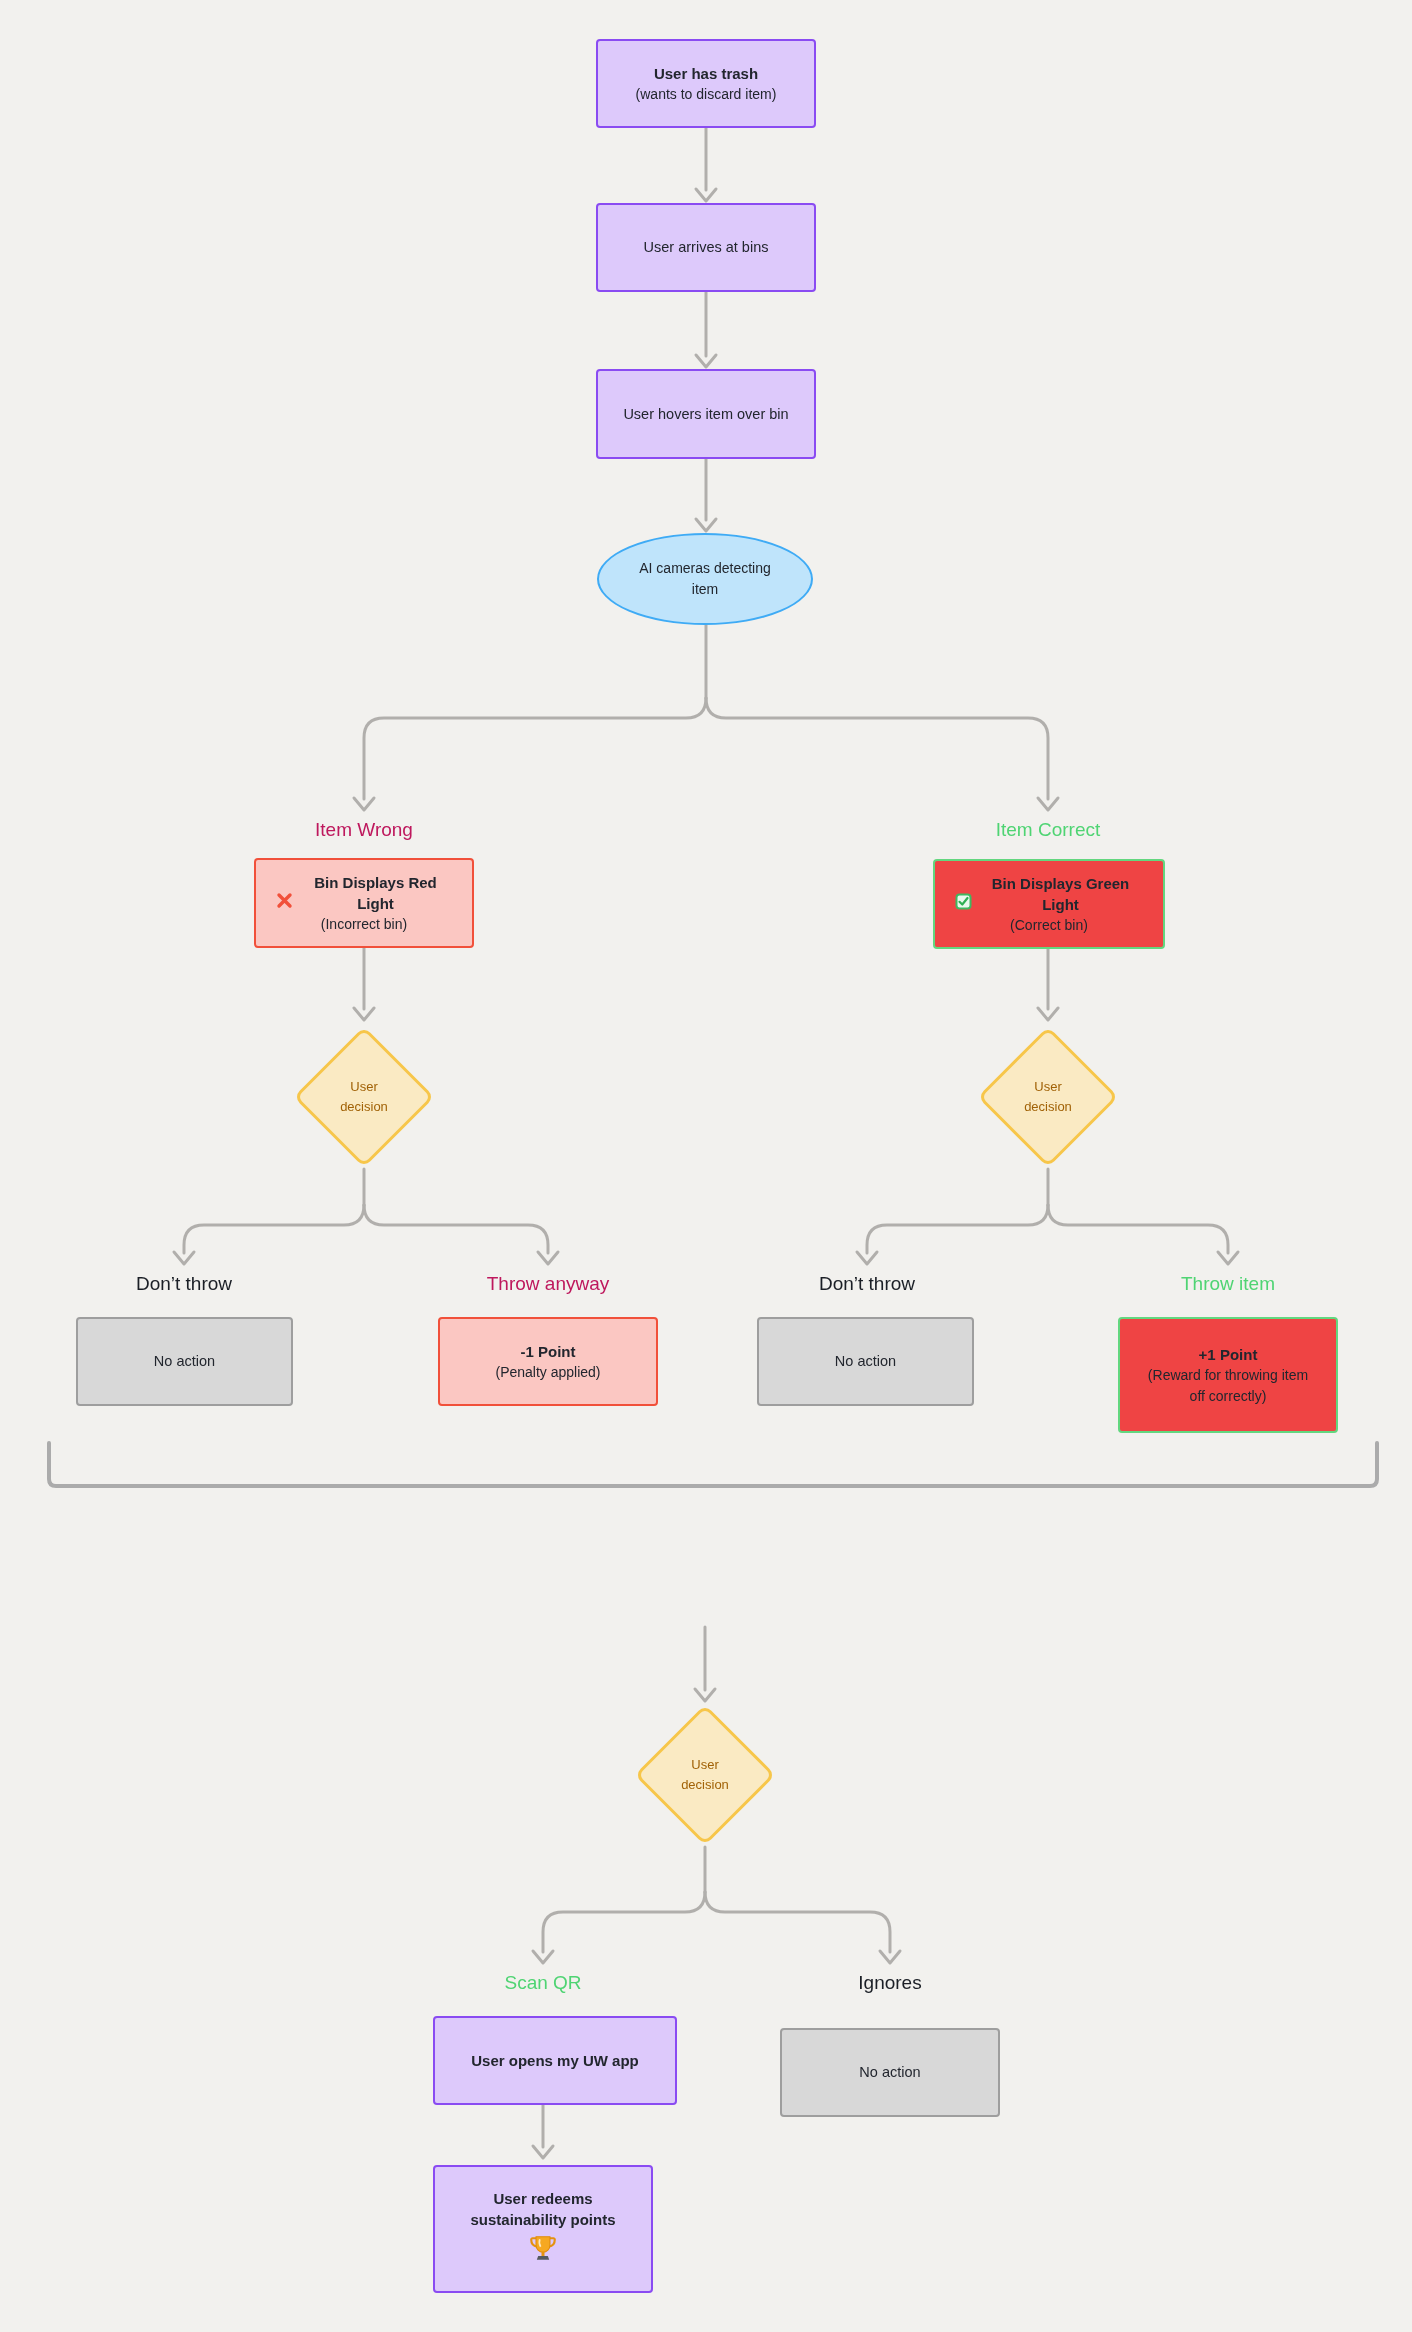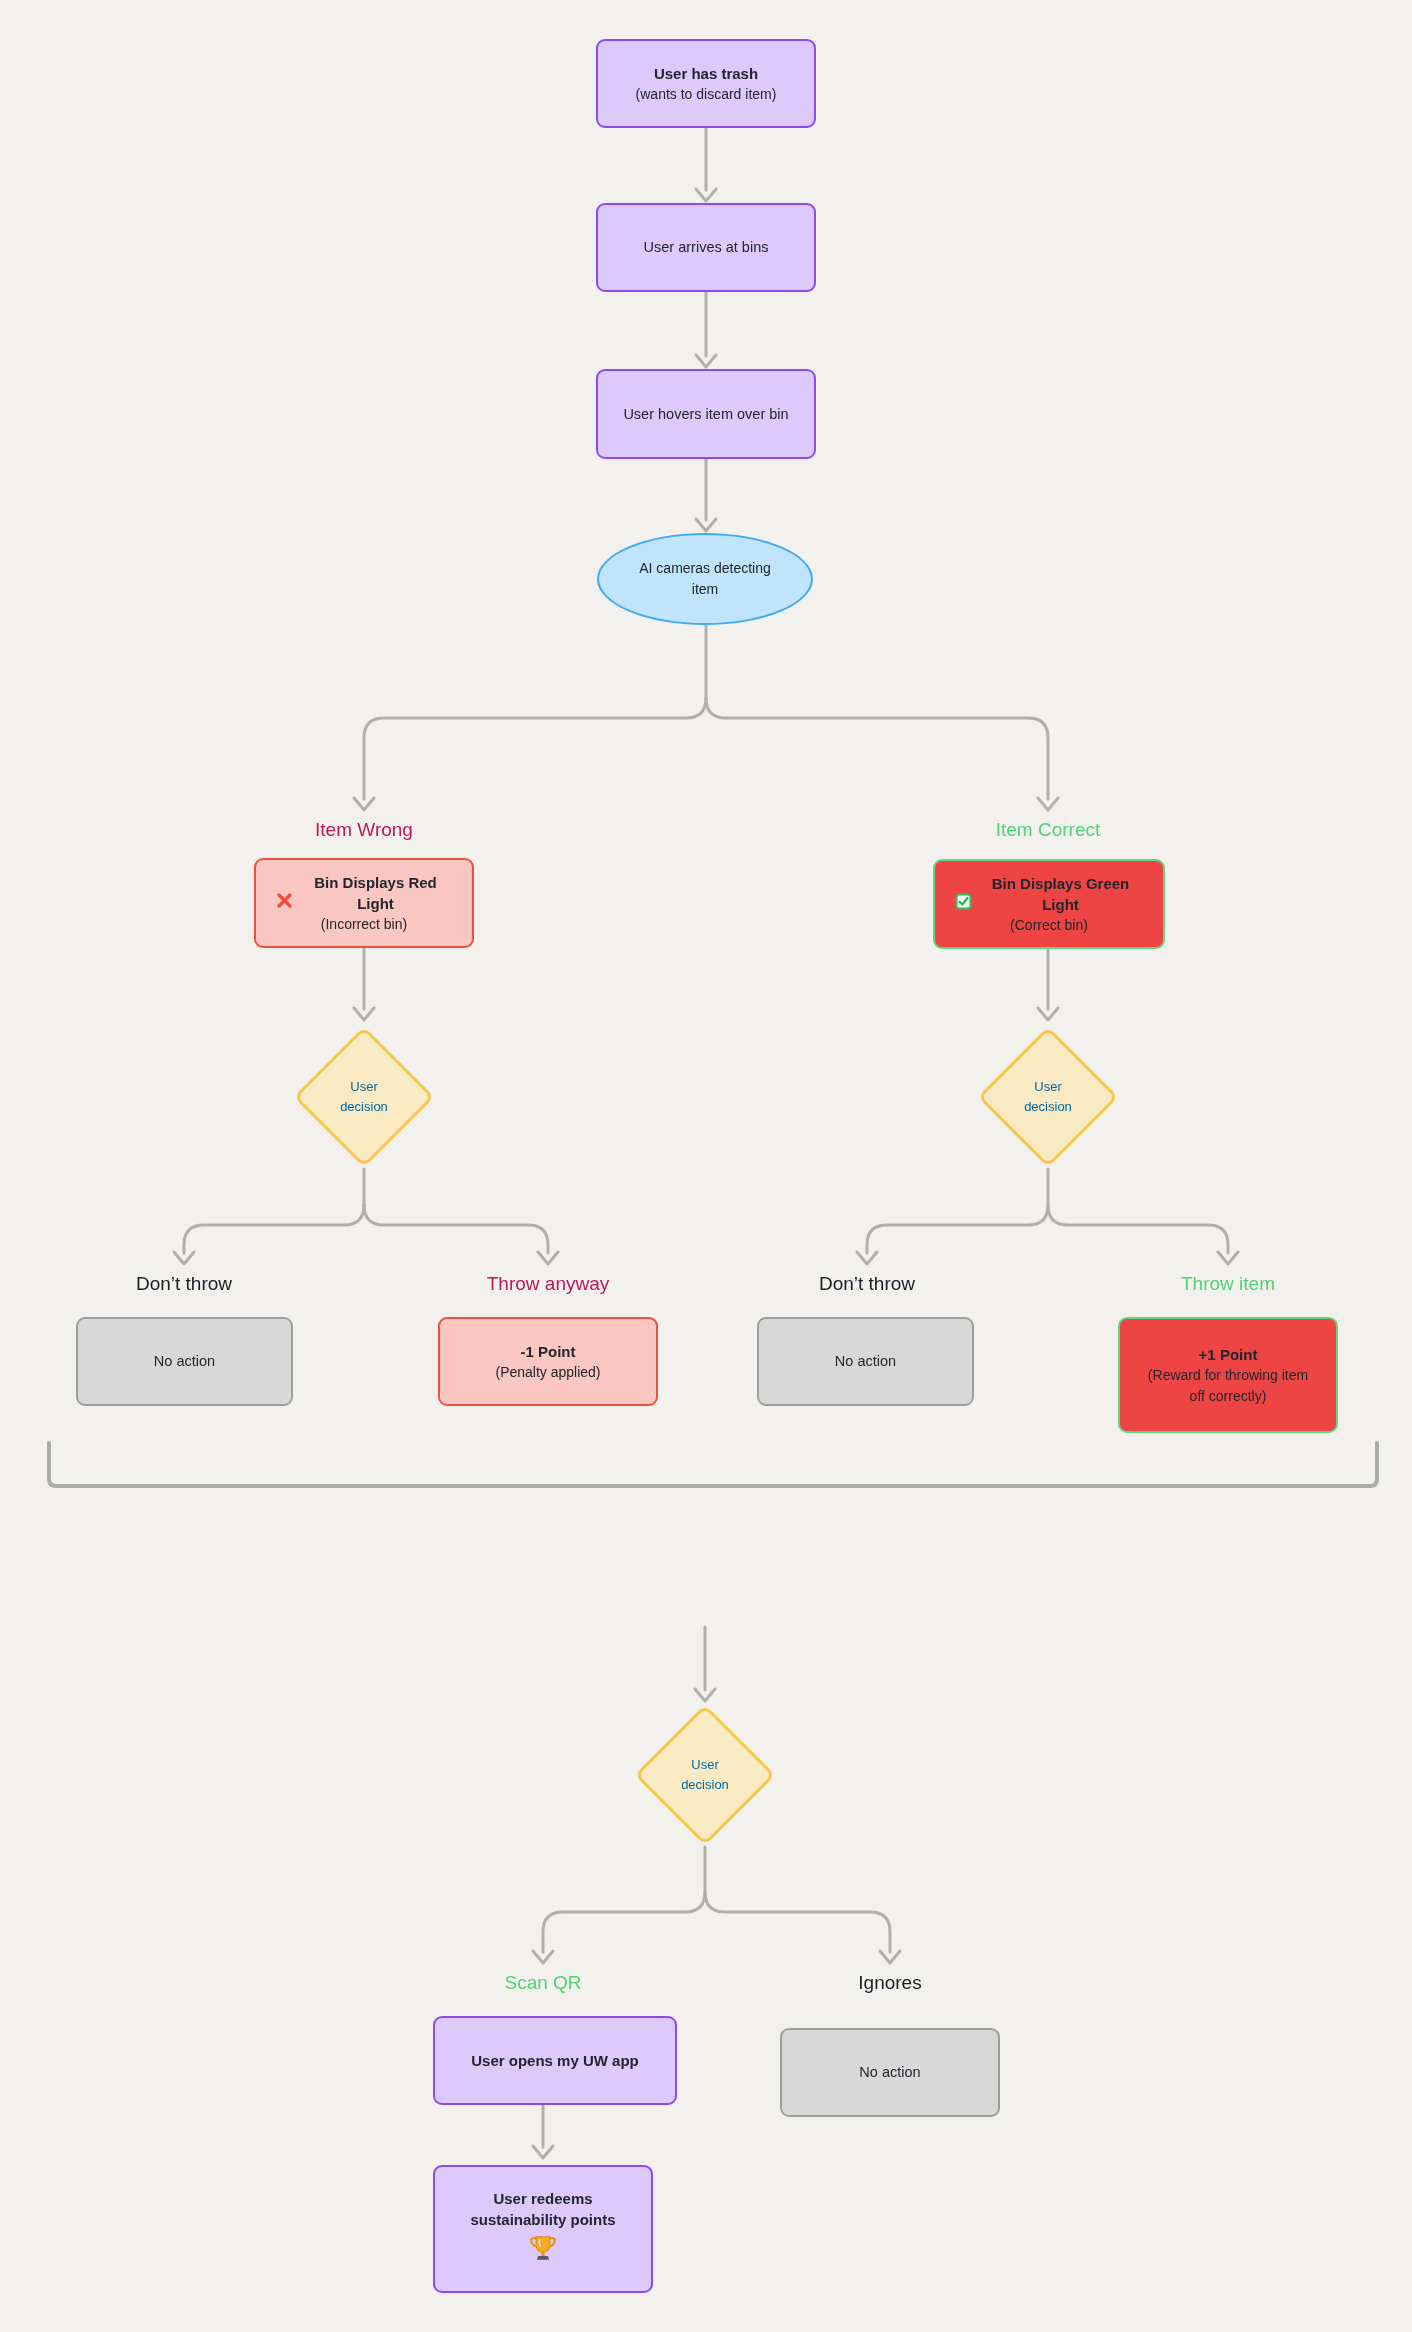"User has trash" .node { border-radius: 9px -> 4px }
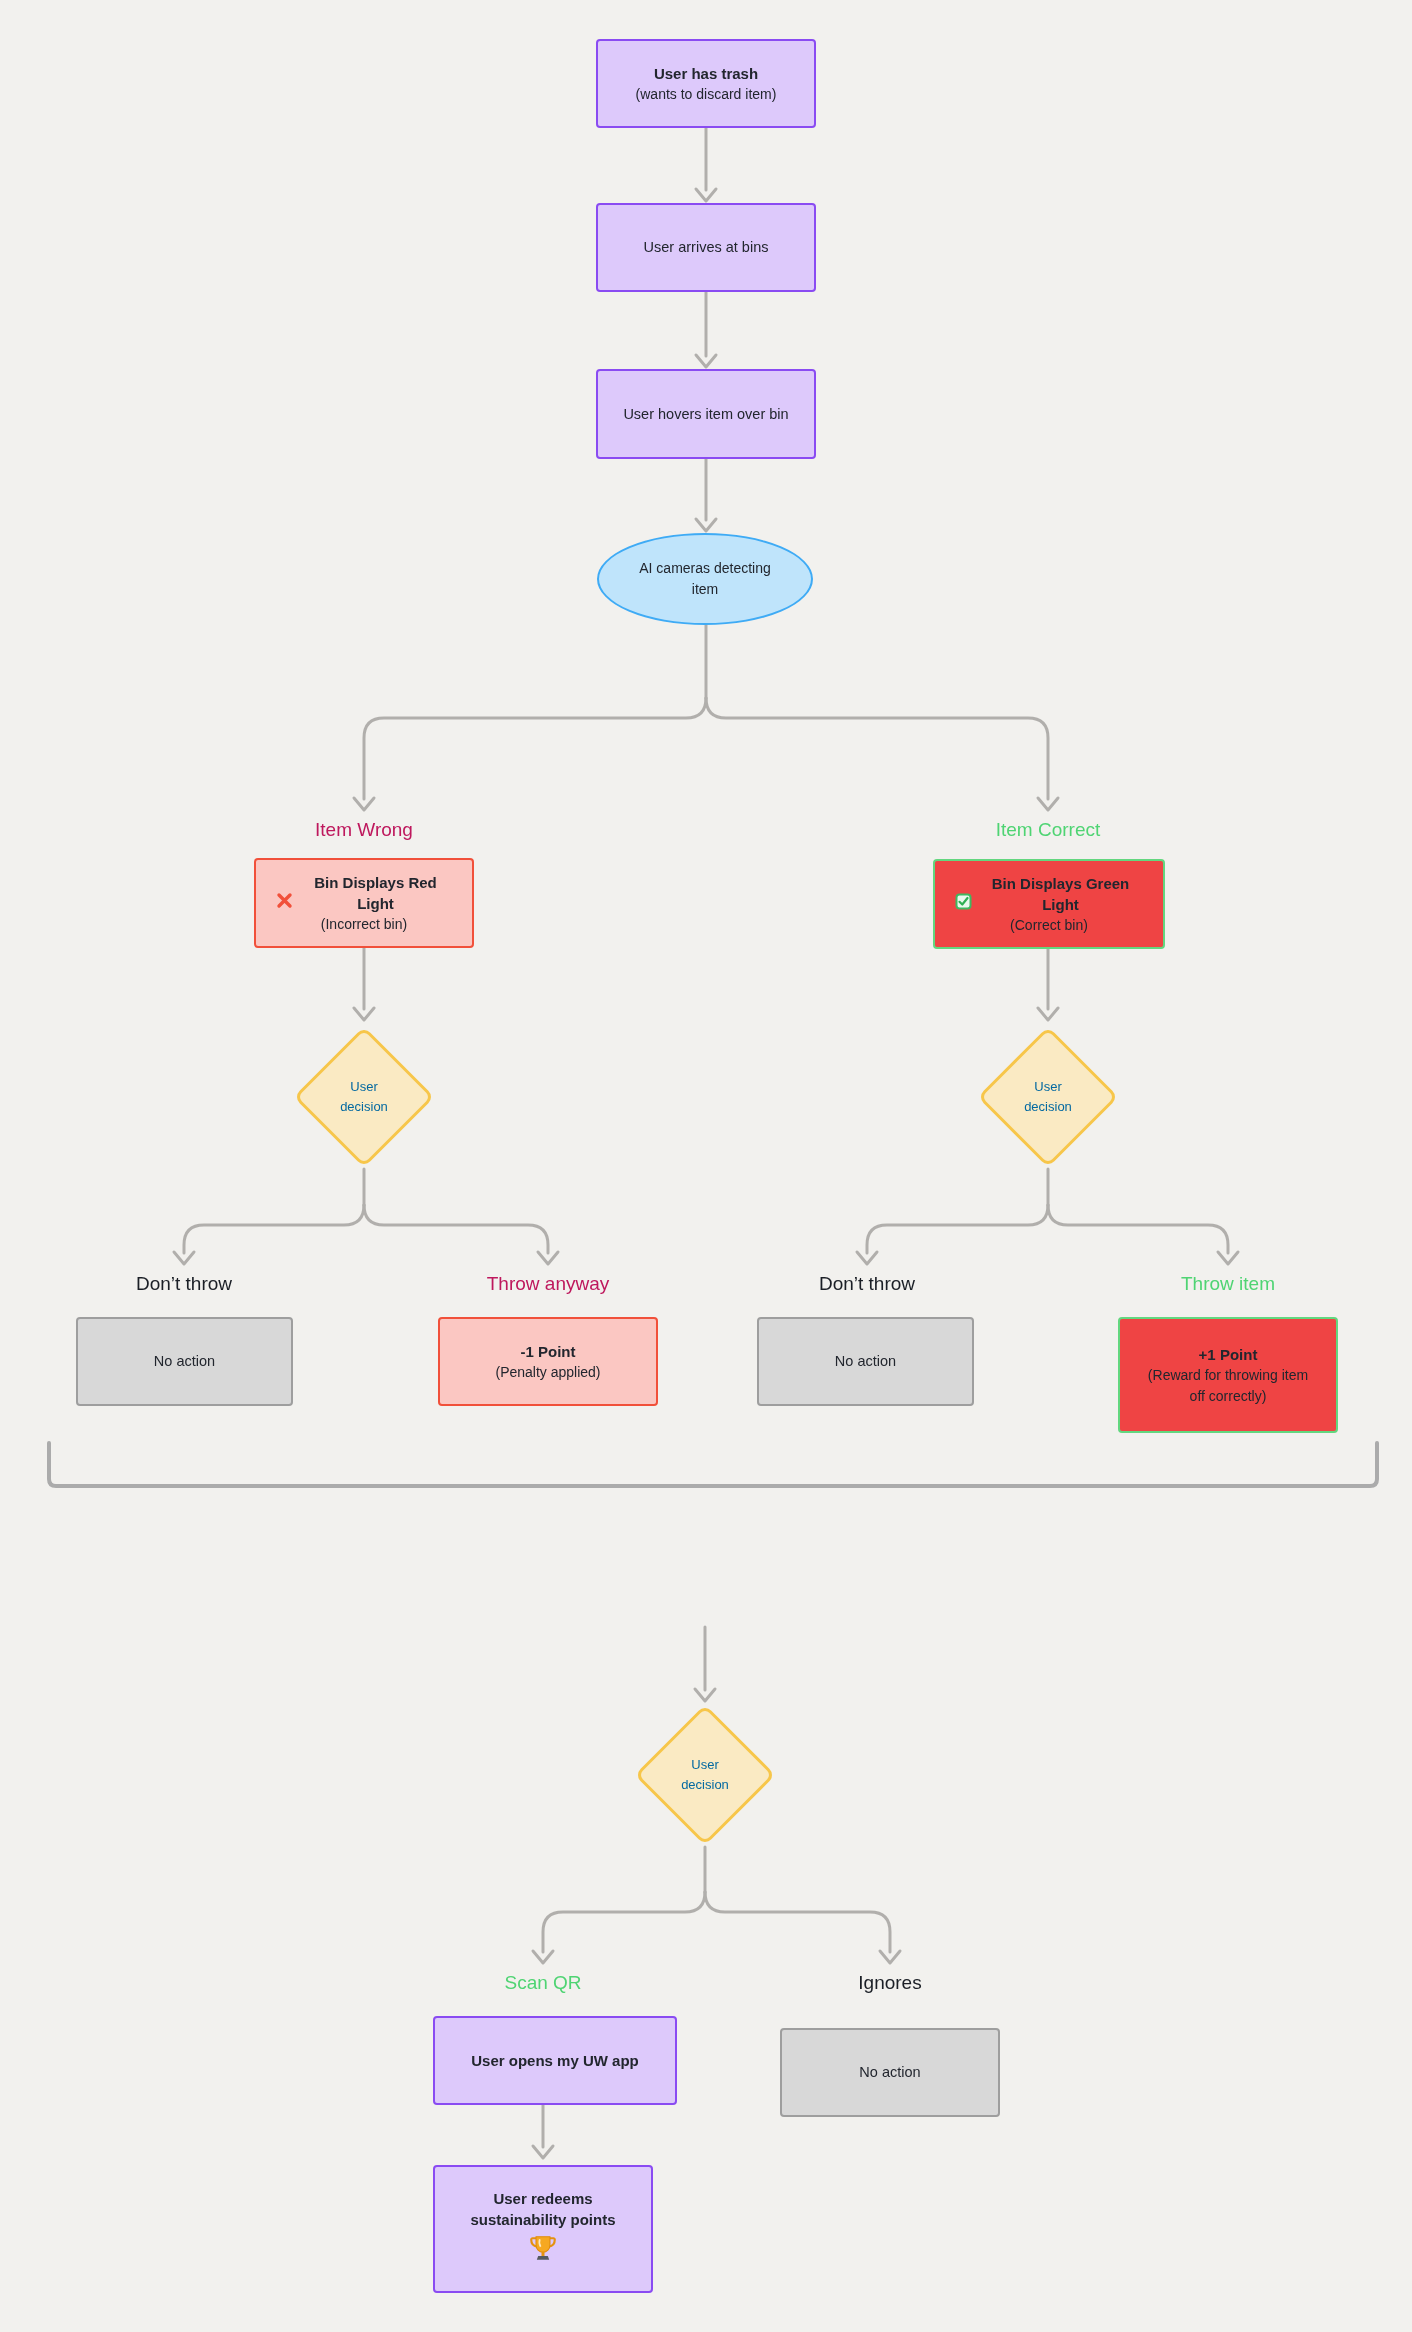"User decision" .diamond-text { color: #0369a1 -> #a16207 }
